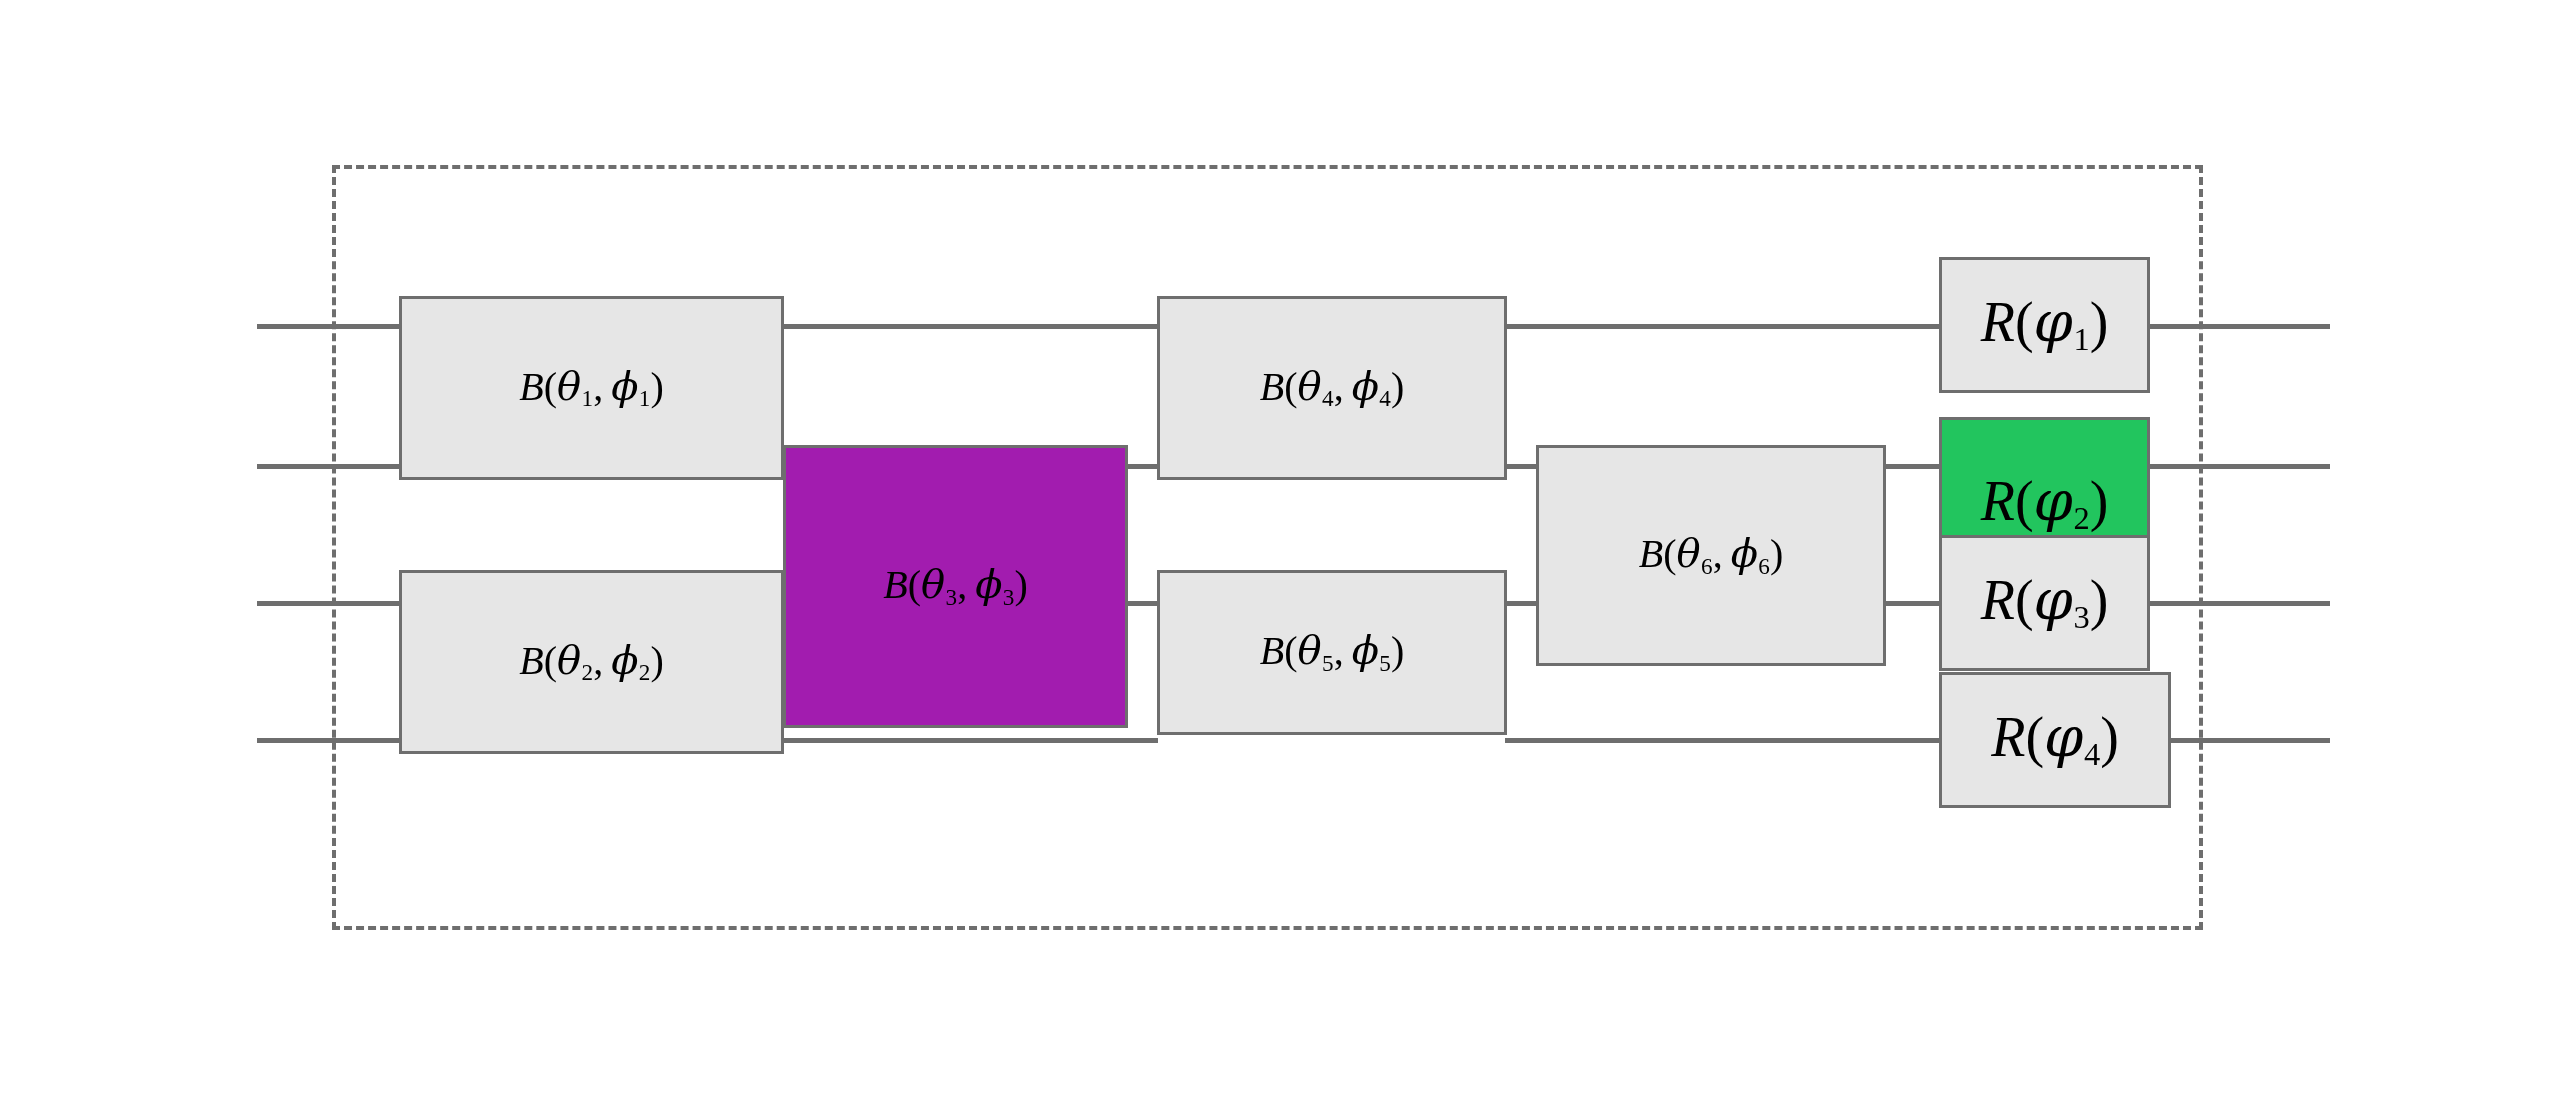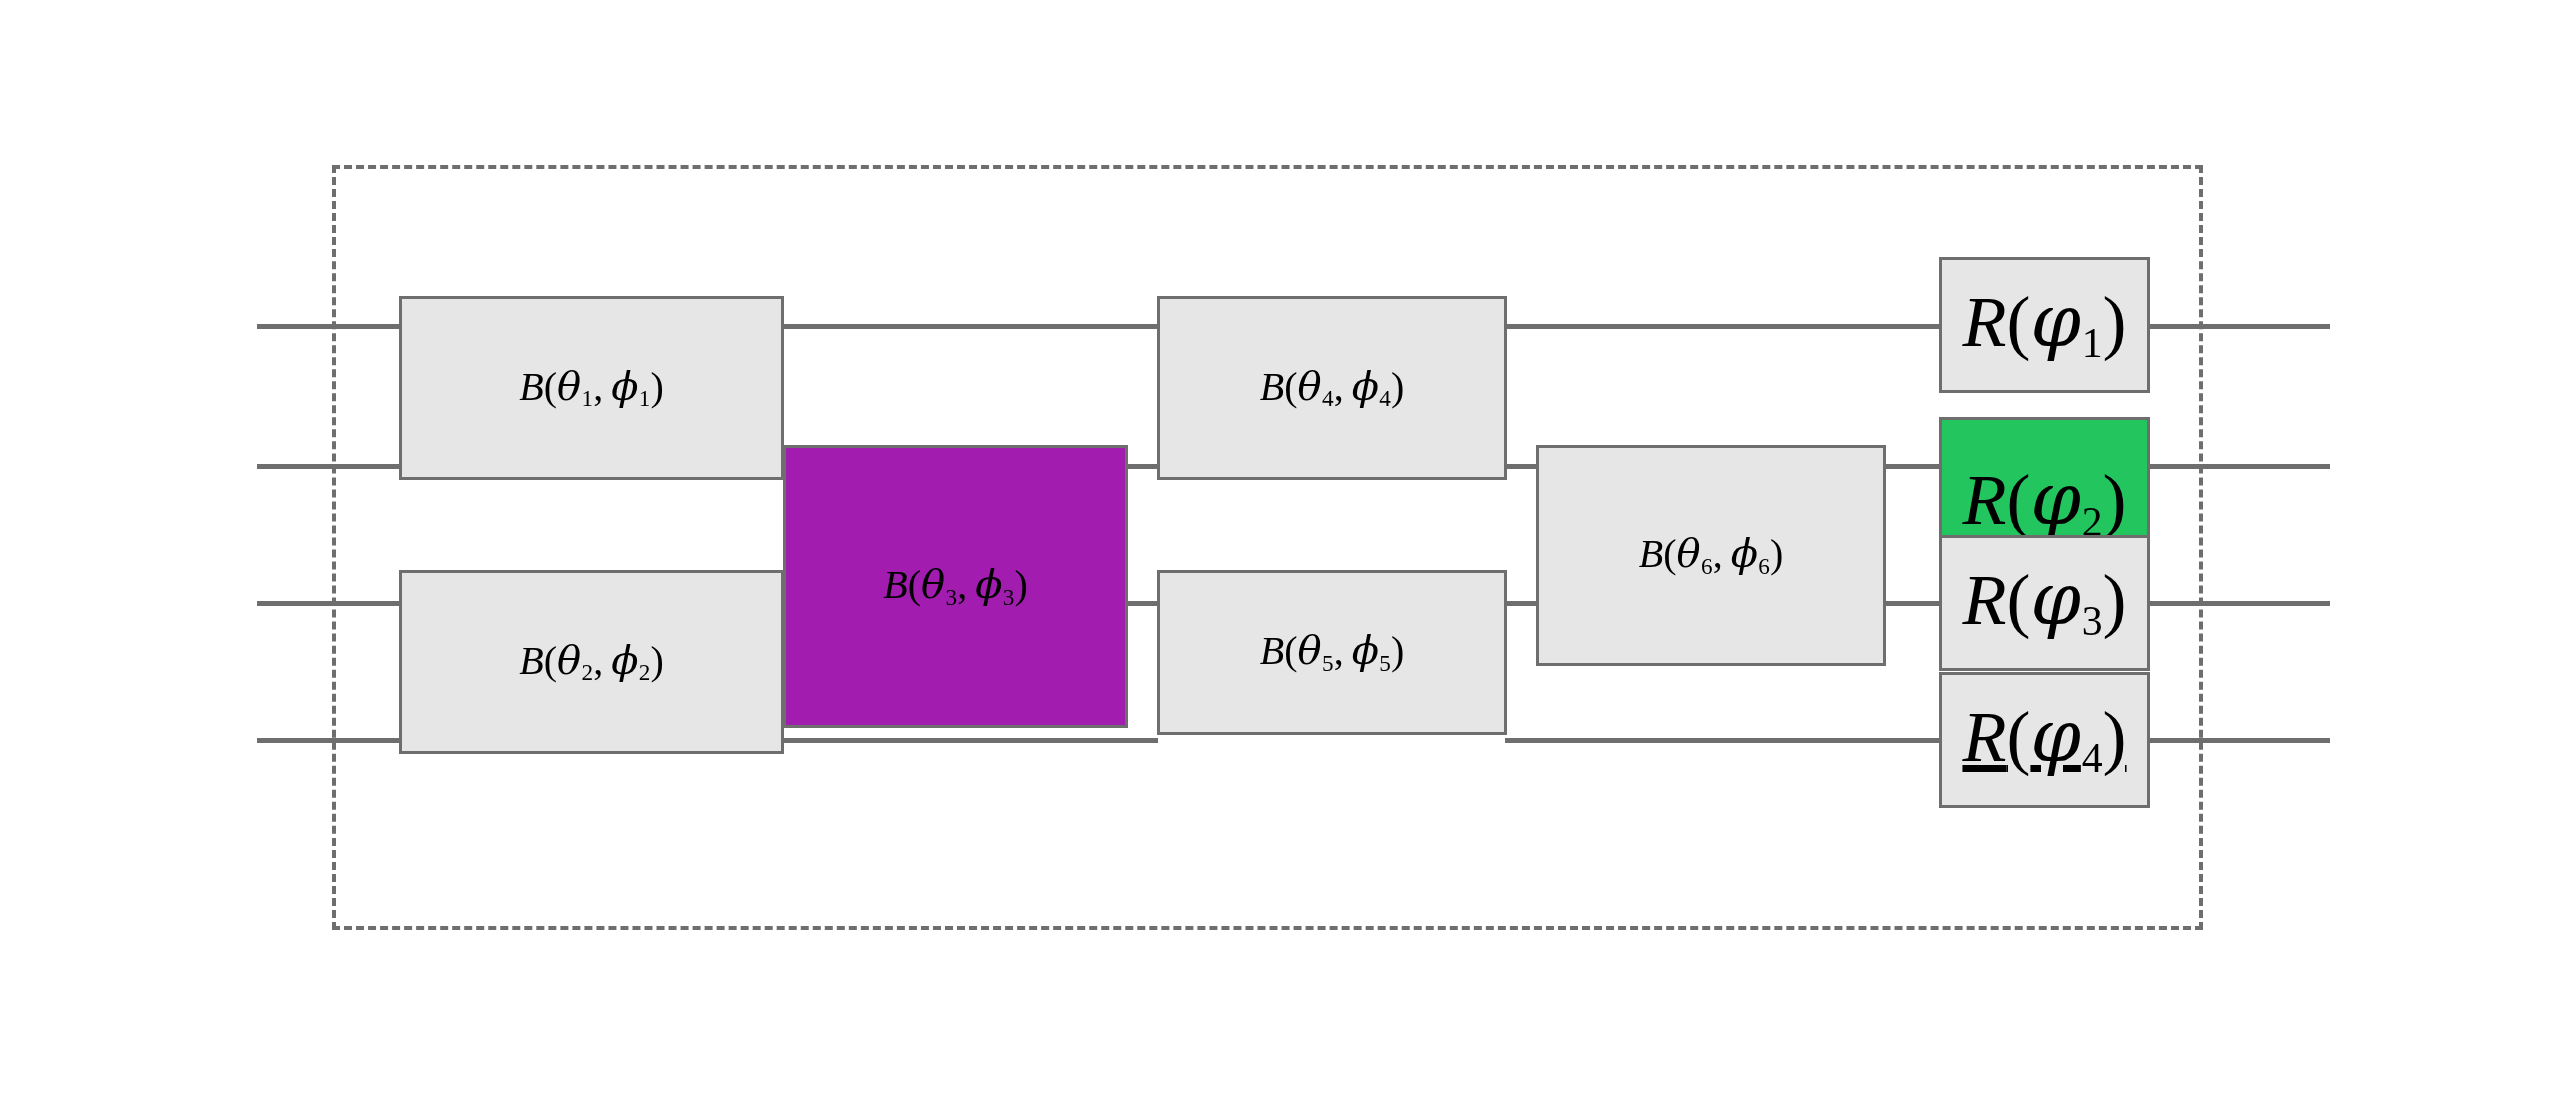"R(φ1)" .gate-r .lbl { font-size: 72px -> 56px }
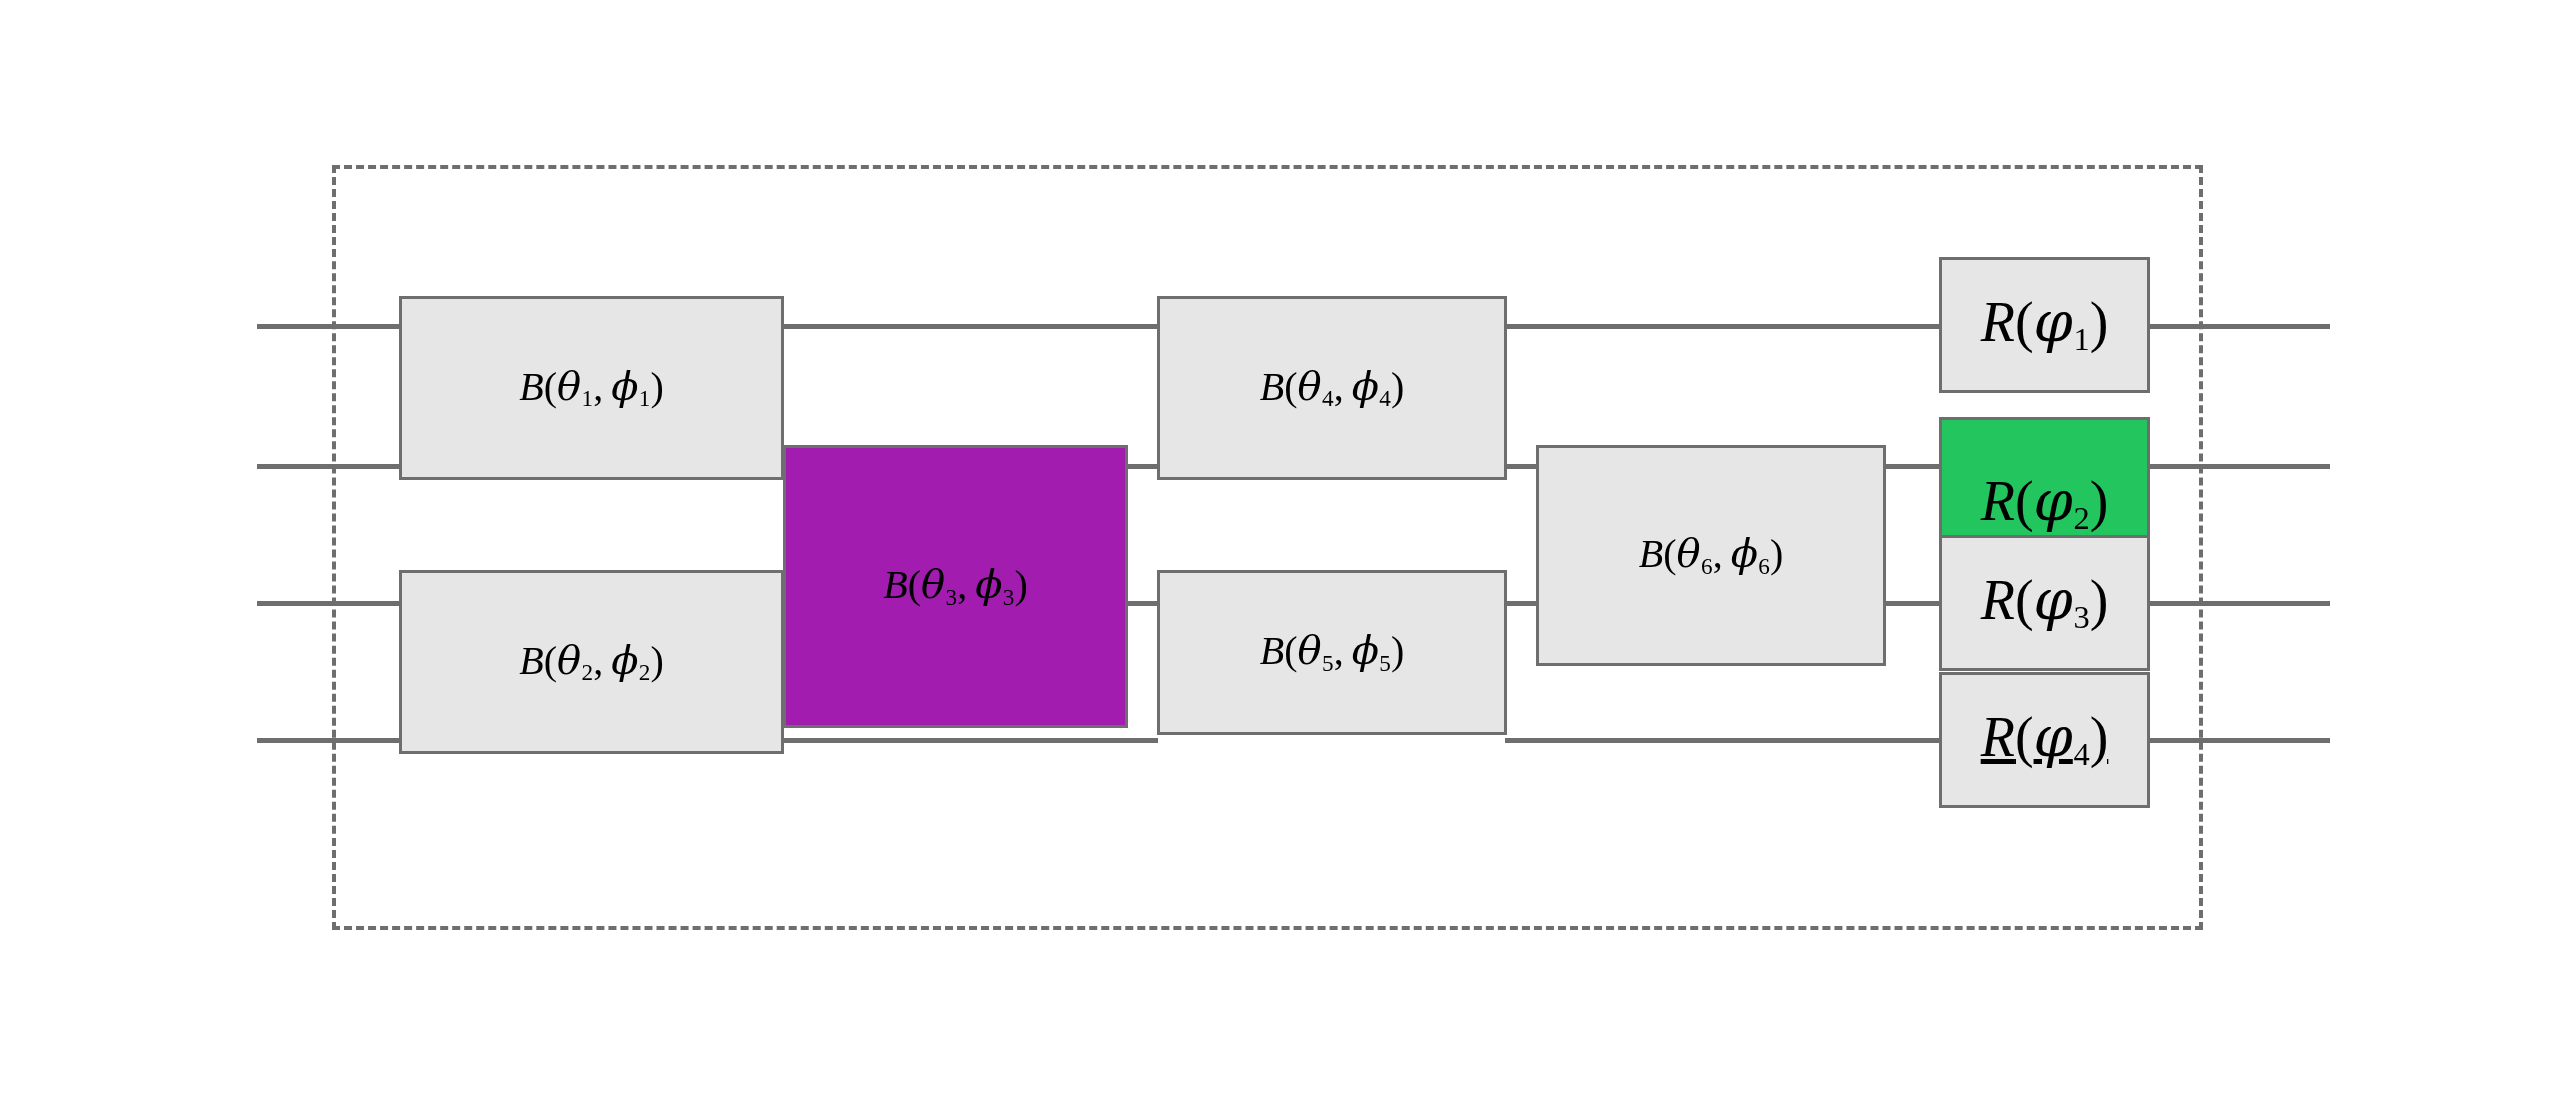"R(φ4)" div.gate { text-decoration: underline -> none; width: 211px -> 232px }
